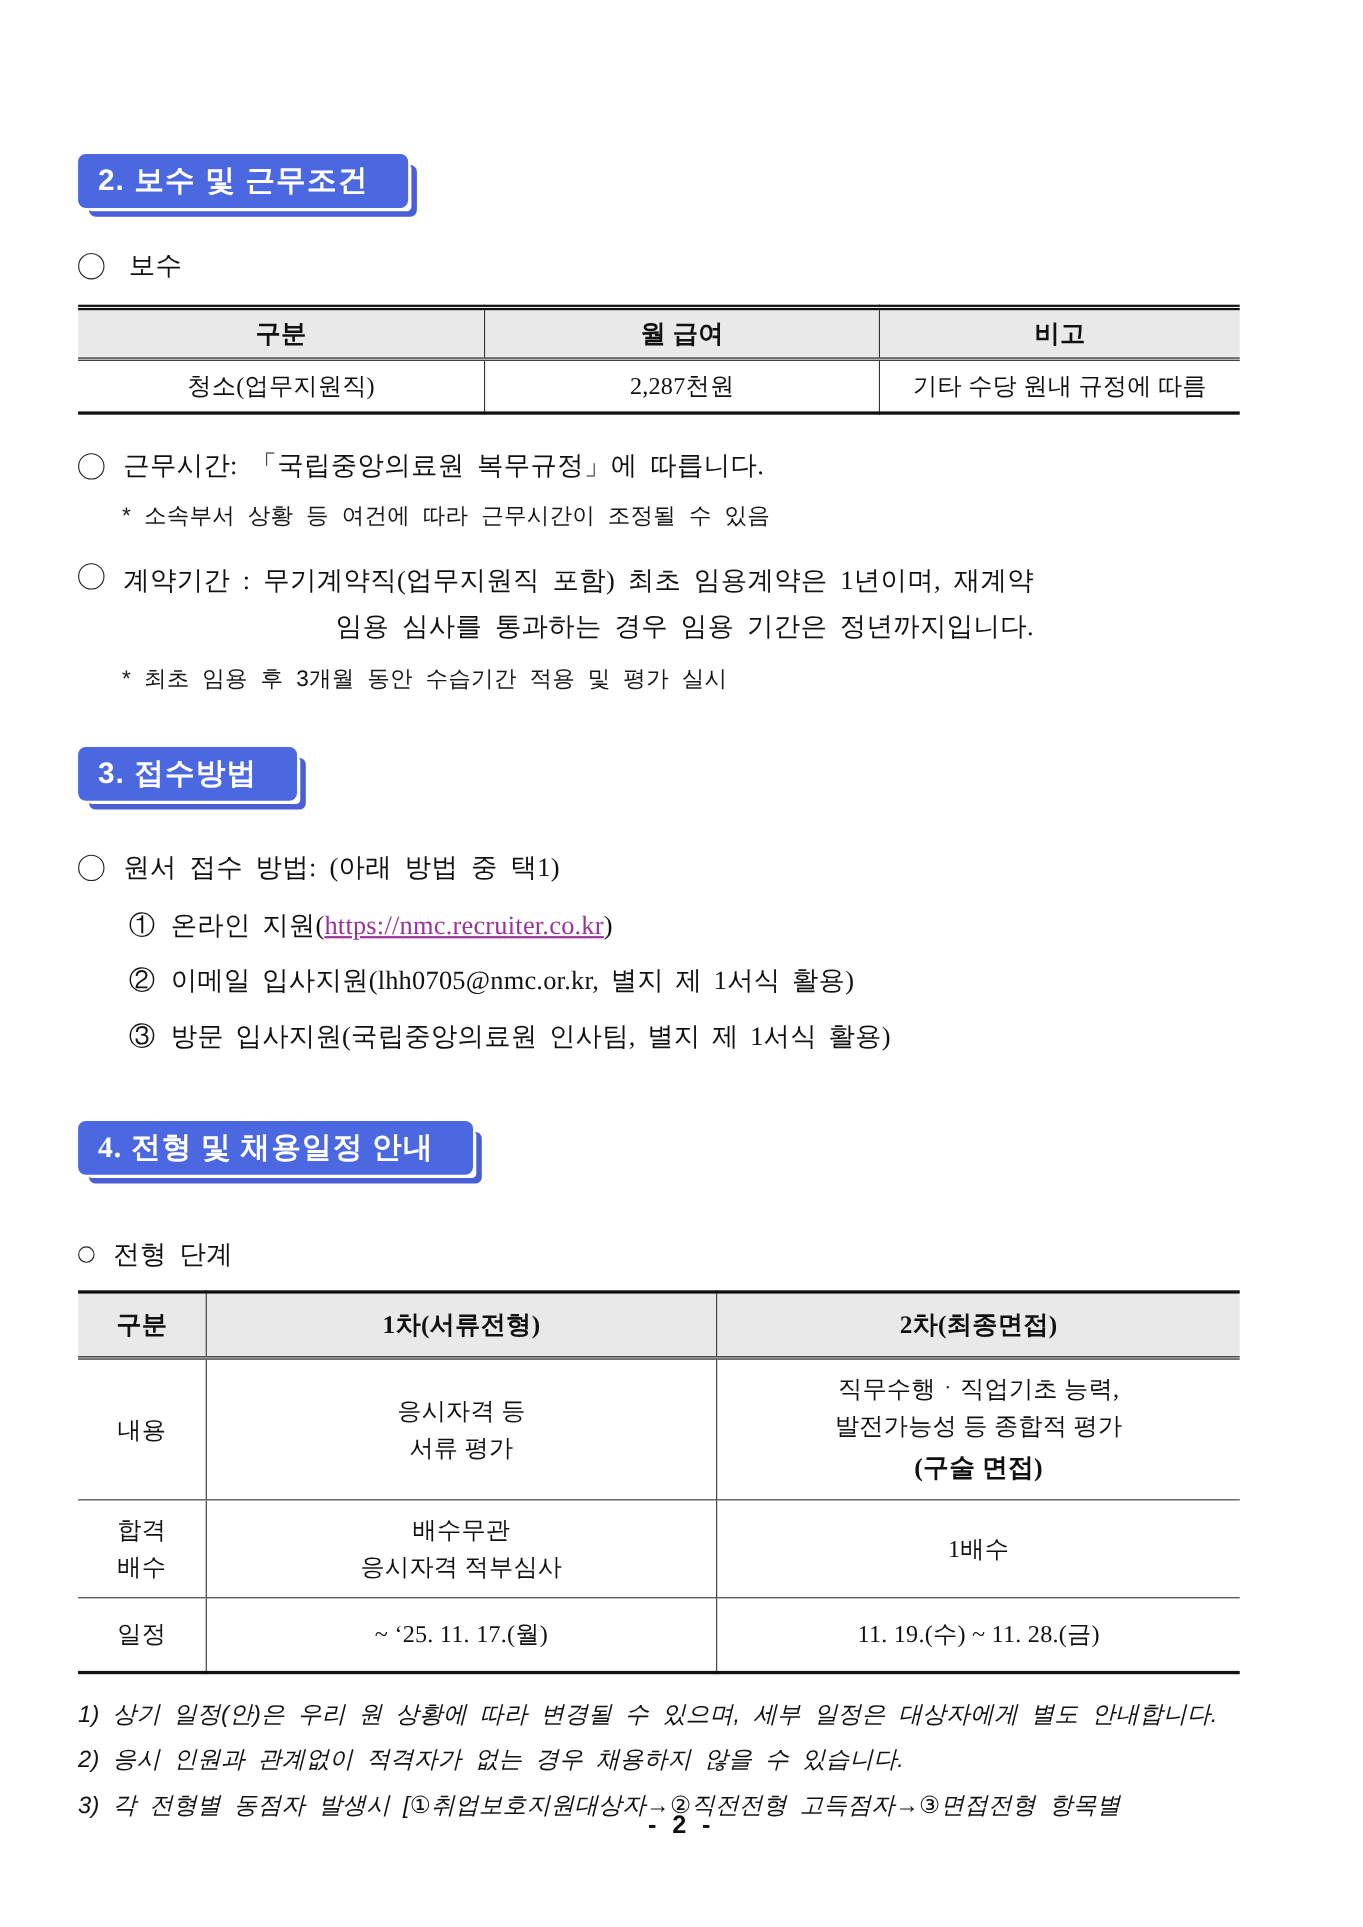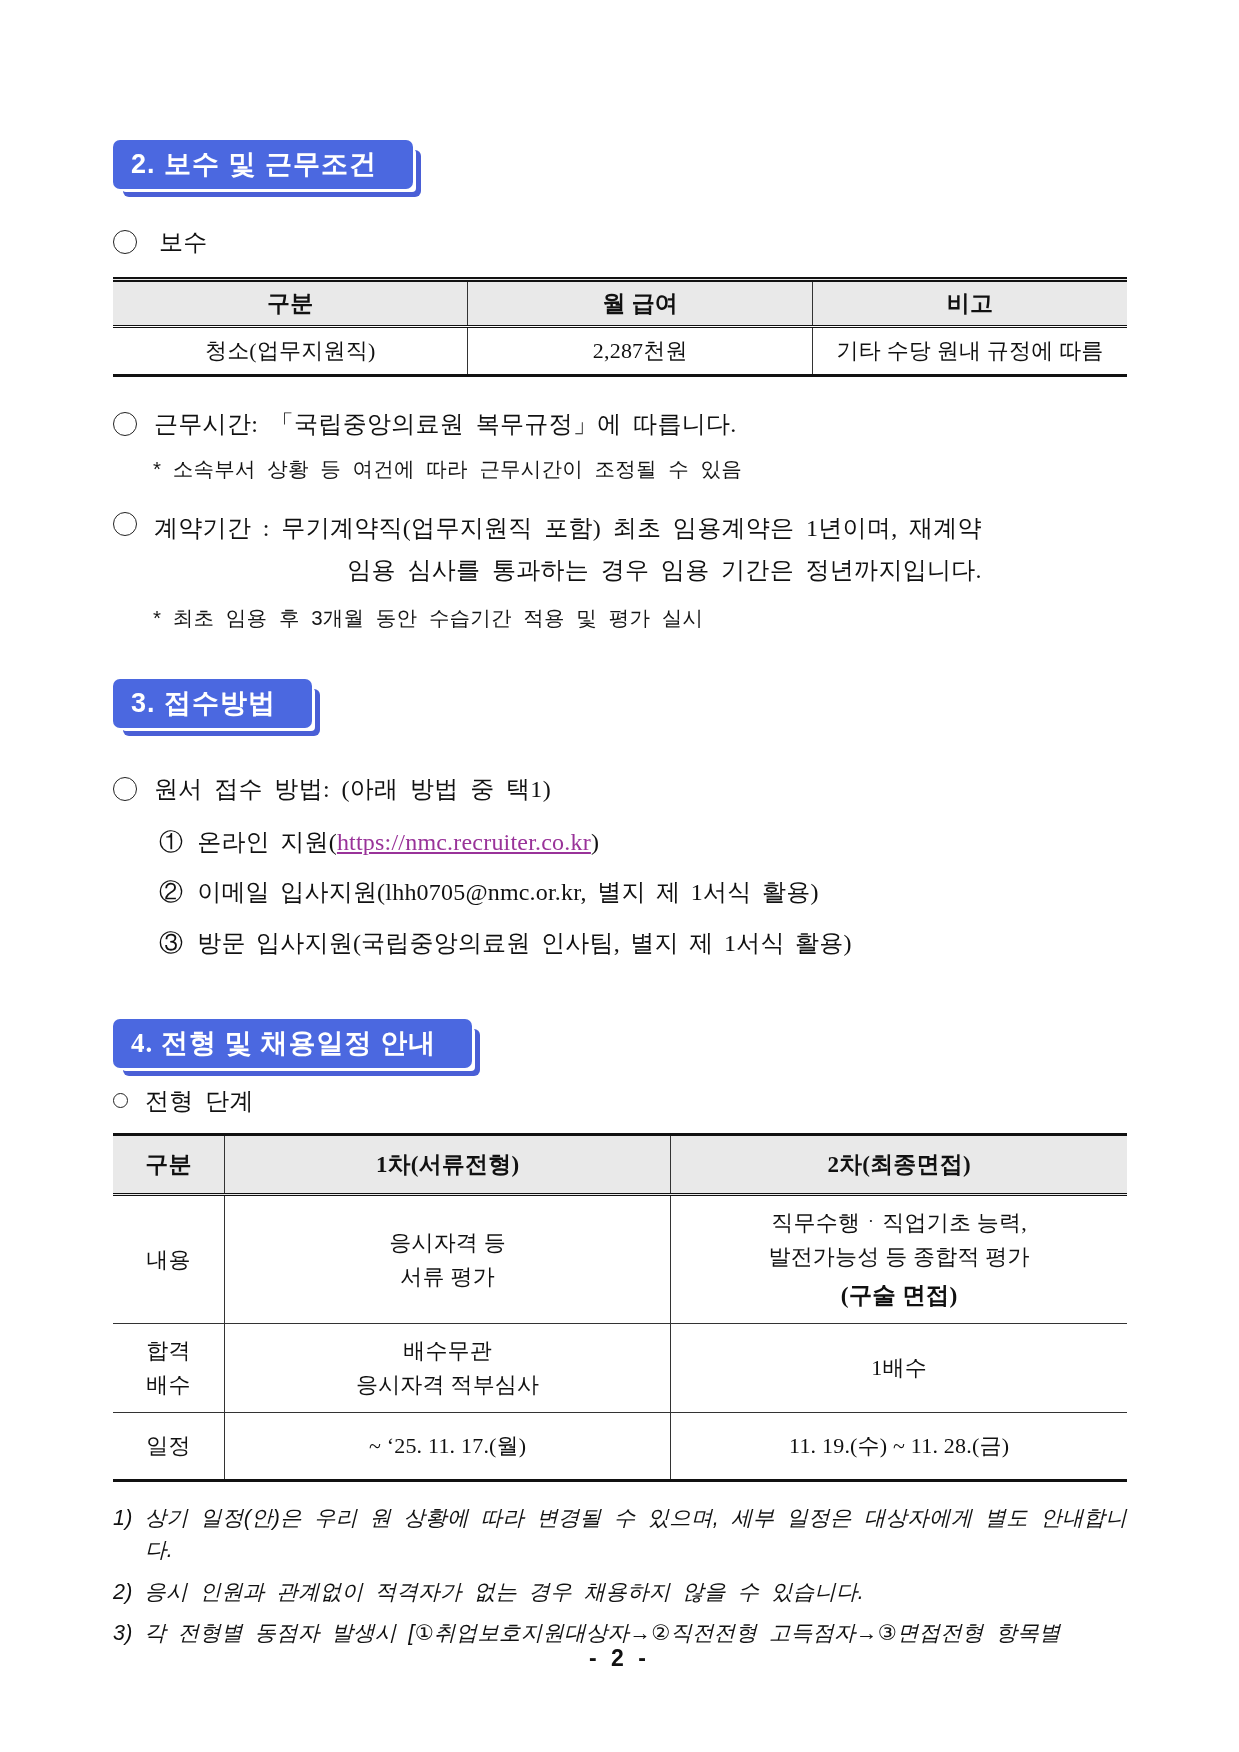"2. 보수 및 근무조건" .page { padding: 140px 112px 0 113px -> 140px 112px 0 71px }
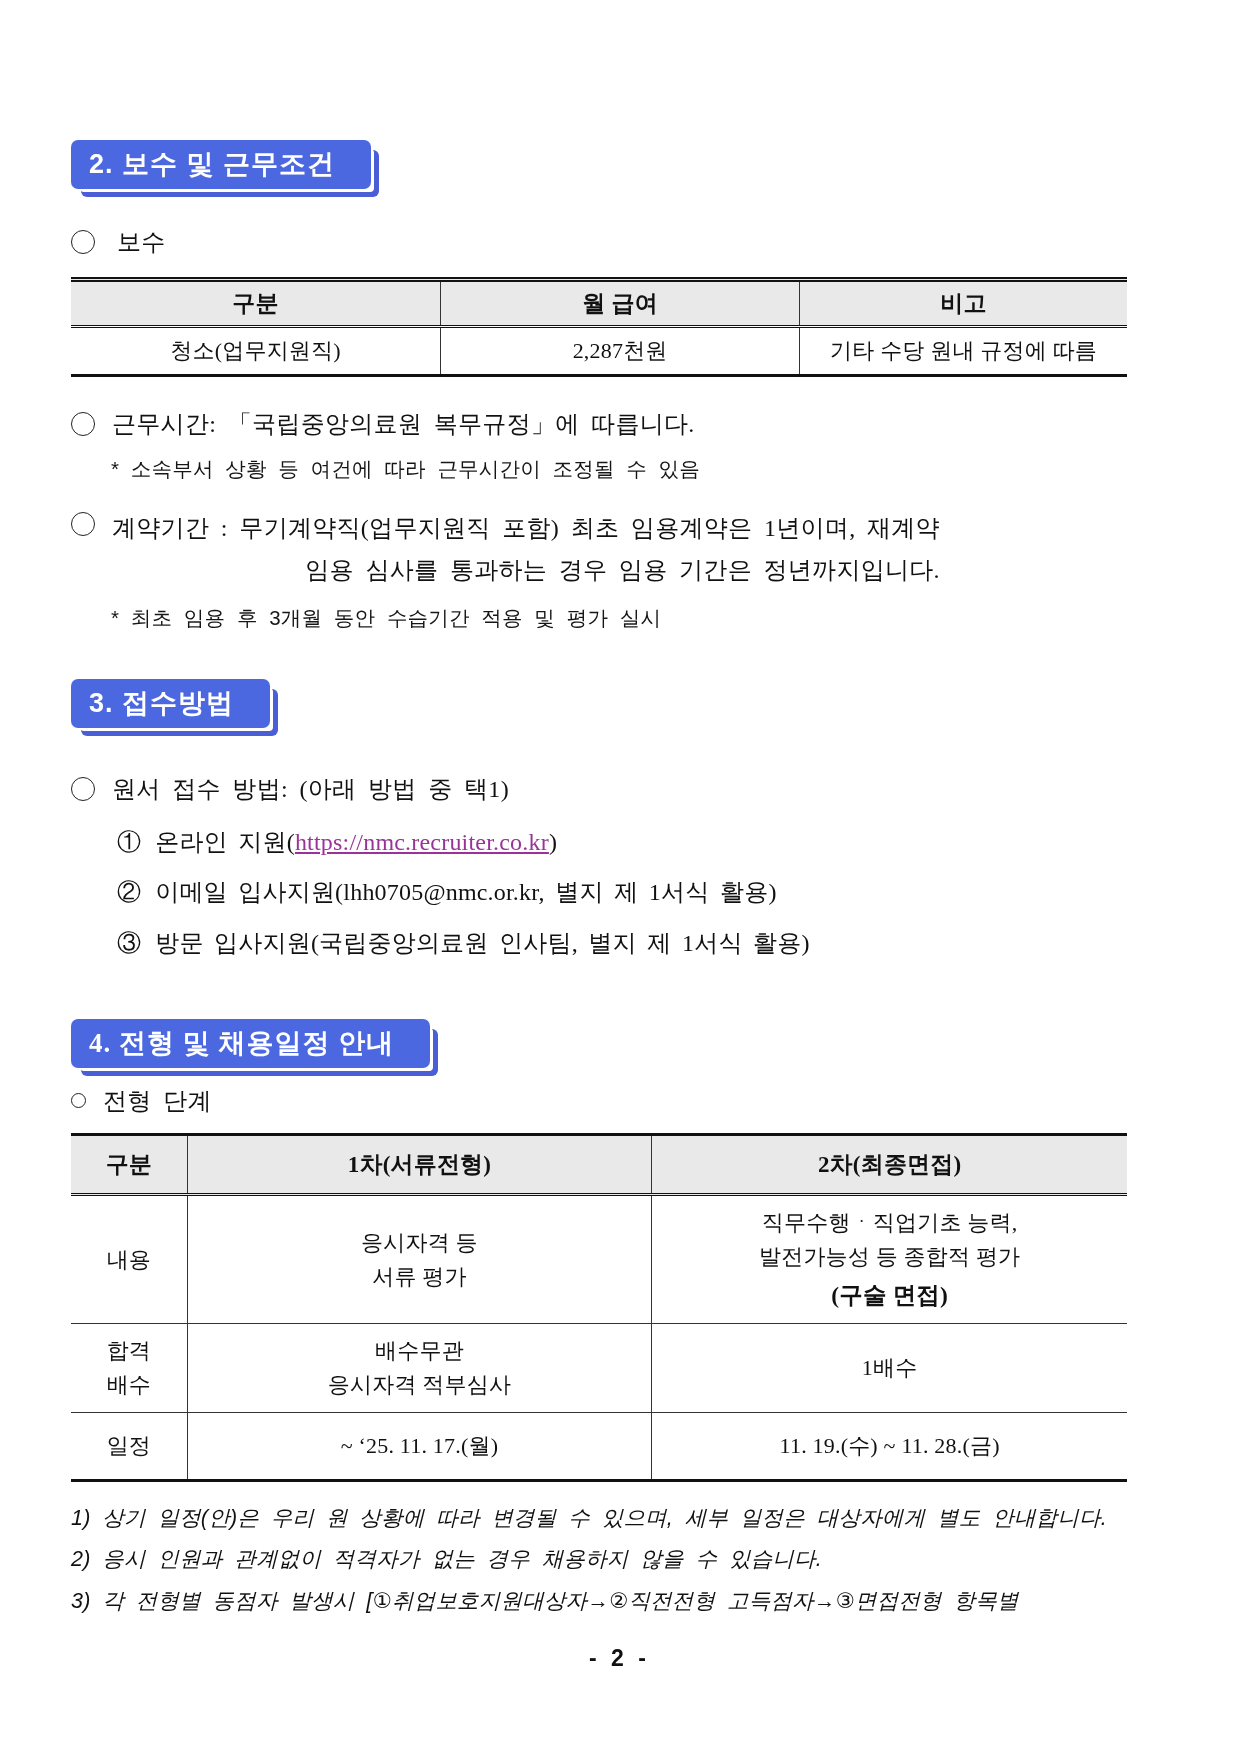"전형 단계" div.orow { margin-top: 16px -> 56px }
